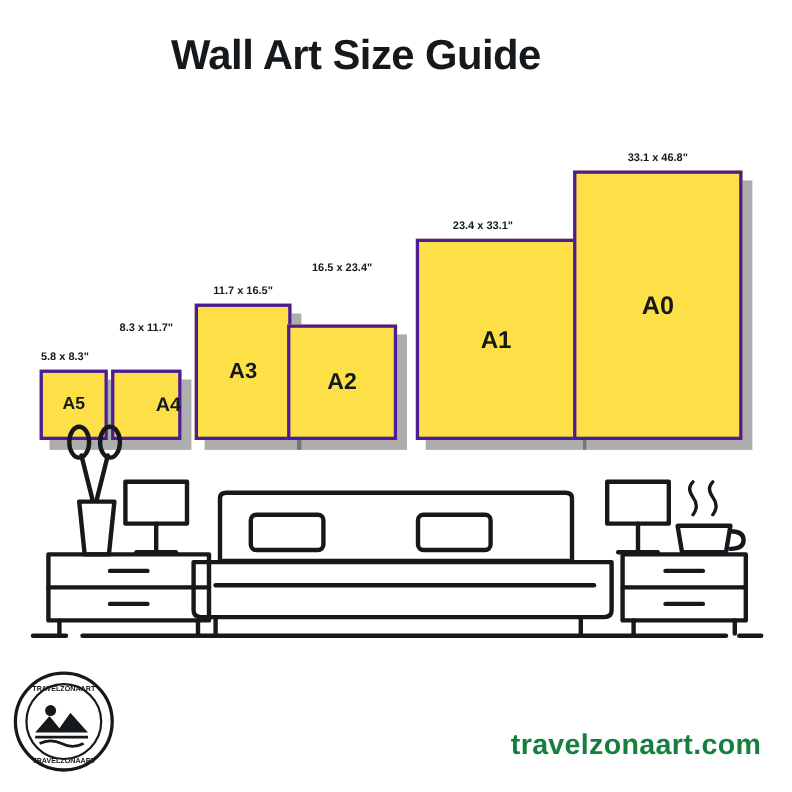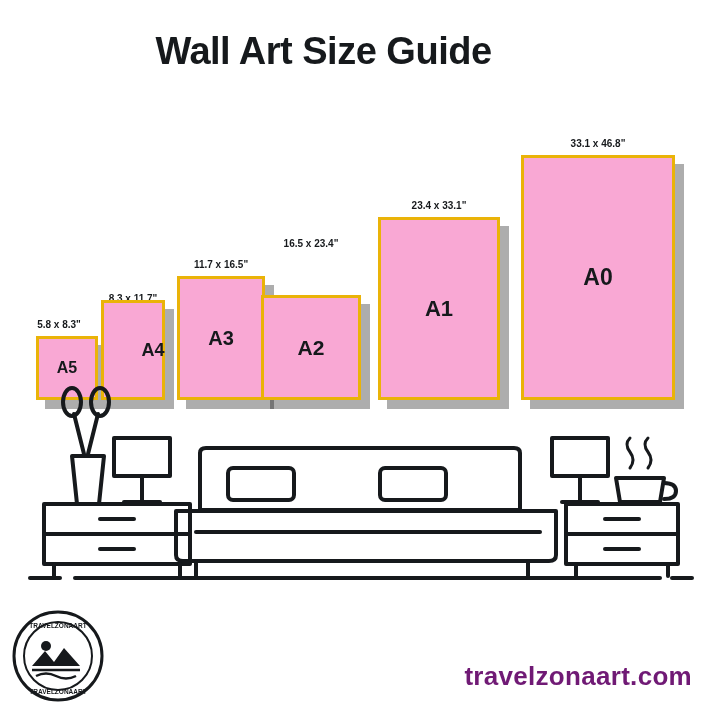"A0" .poster-box { background: #f9a8d4 -> #fde047; border: 3px solid #eab308 -> 3px solid #4c1d95 }
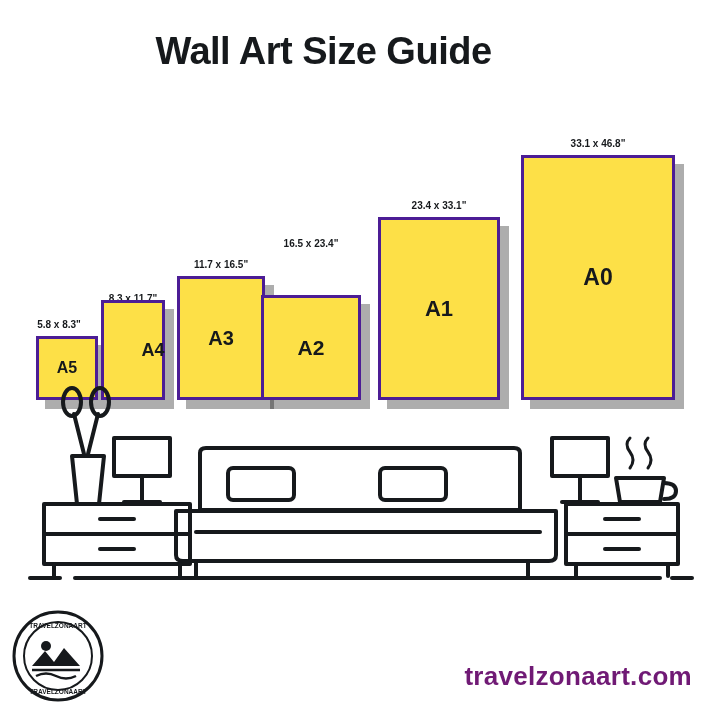"A1" div.poster-box { width: 122px -> 146px }
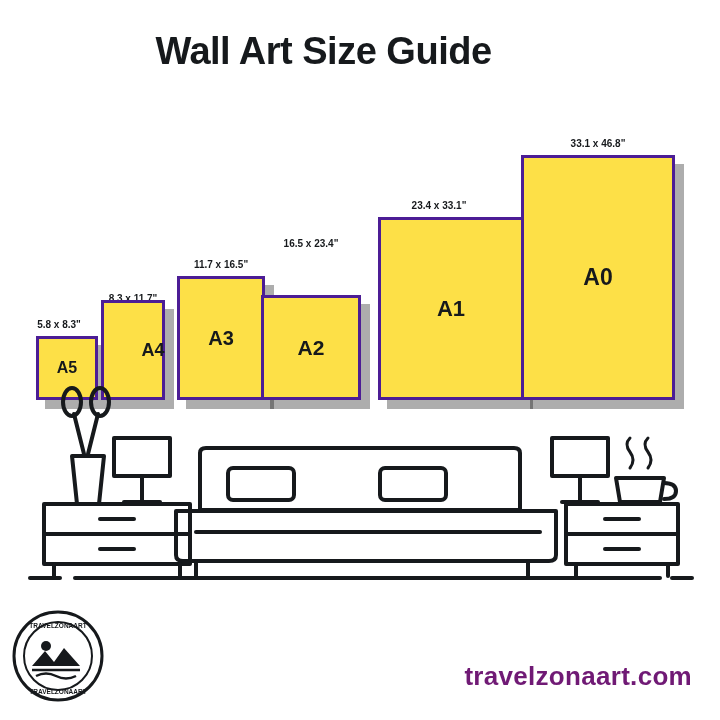"A4" div.poster-box { height: 100px -> 64px }
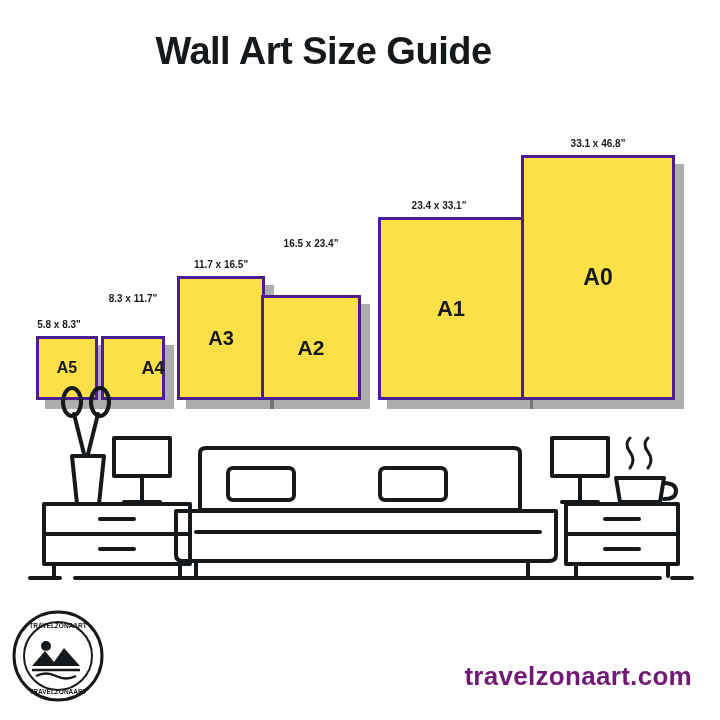"travelzonaart.com" .footer-url { color: #701a75 -> #15803d }
